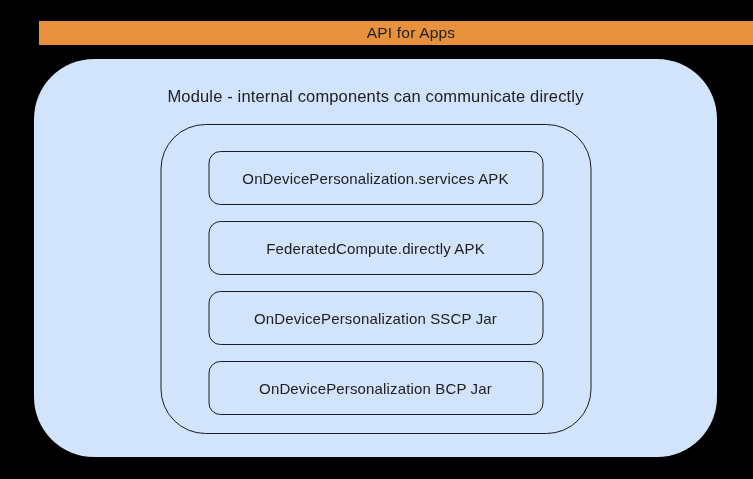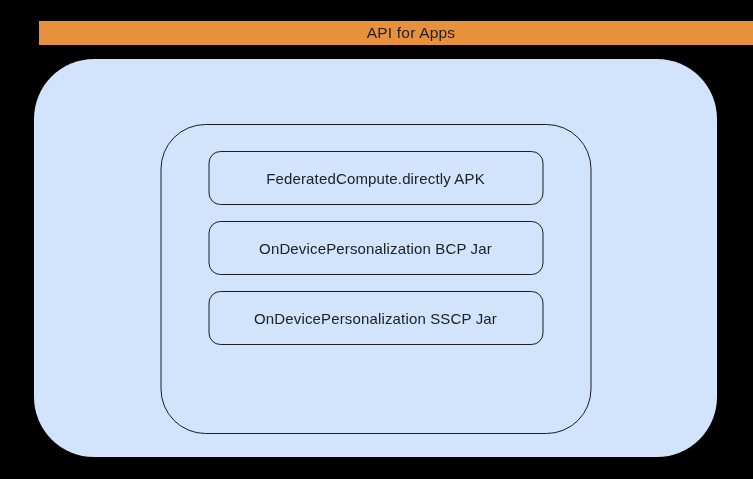"Module - internal components can" div.module-title { html: none -> <div>Module - internal components can communicate directly</div> }
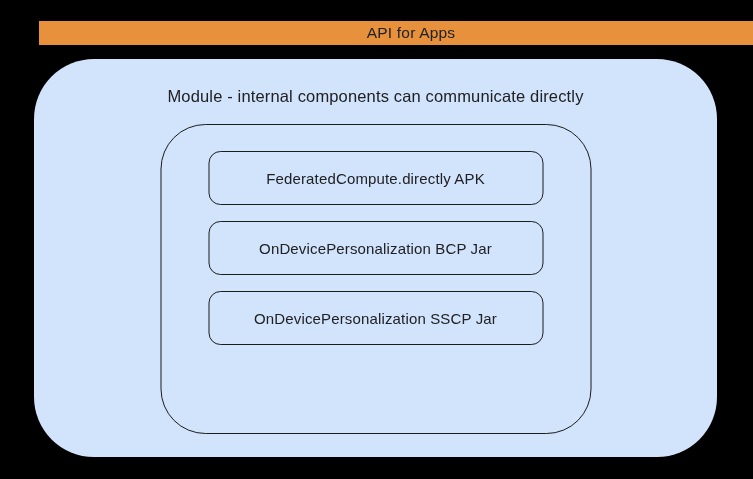"OnDevicePersonalization.services APK" div.component-box { html: none -> <div> <span>OnDevicePersonalization.services APK</span> </div> }
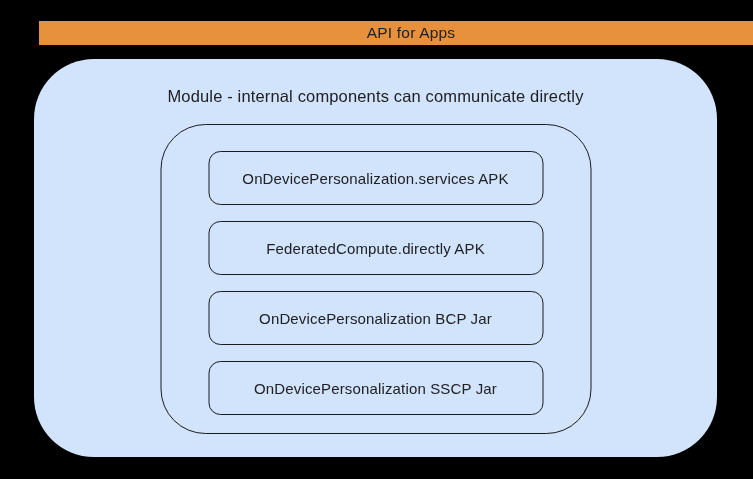"OnDevicePersonalization BCP Jar" div.component-box { order: before "OnDevicePersonalization SSCP Jar" -> after "OnDevicePersonalization SSCP Jar" }
